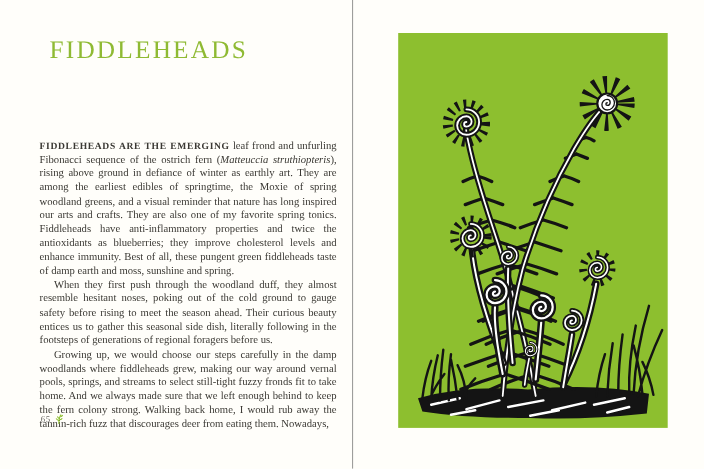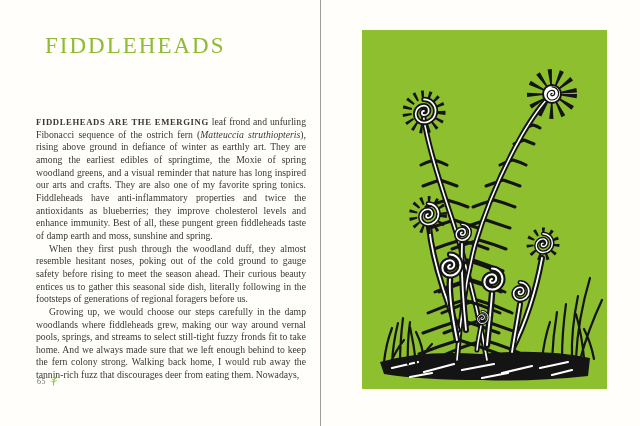"FIDDLEHEADS ARE THE EMERGING leaf" .body-text { top: 116px -> 126px }
